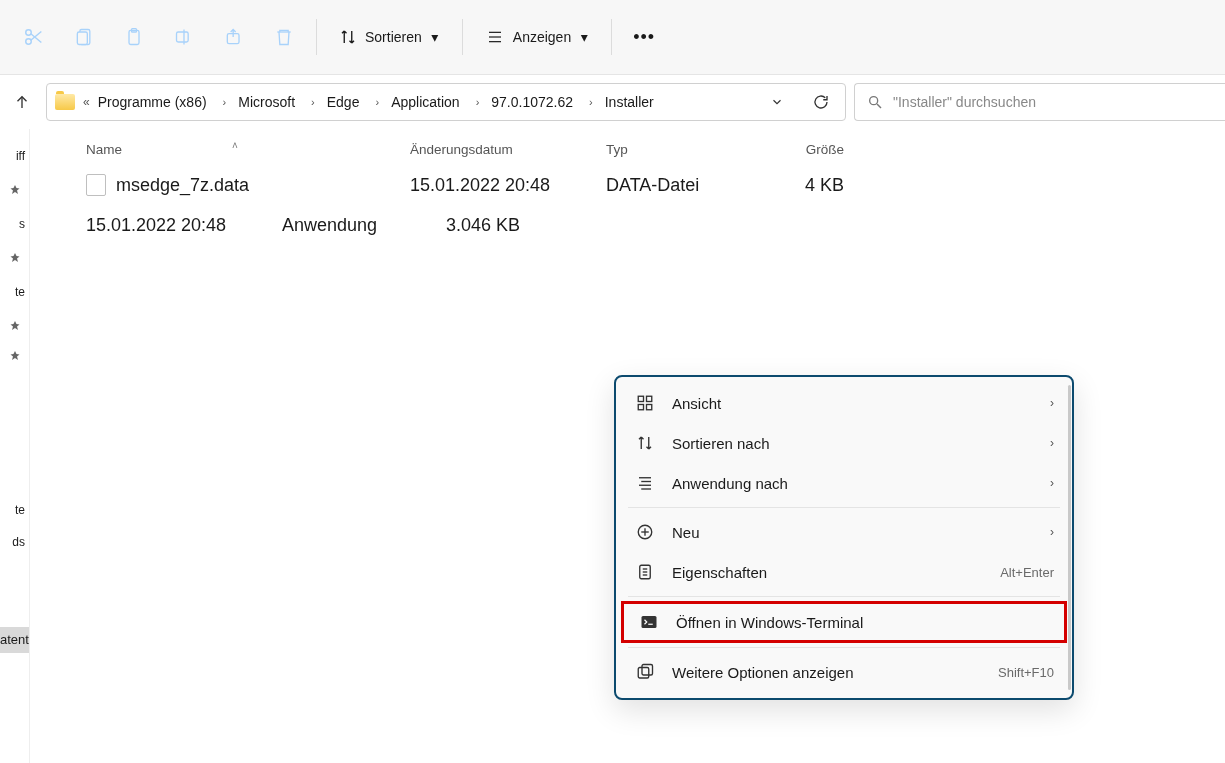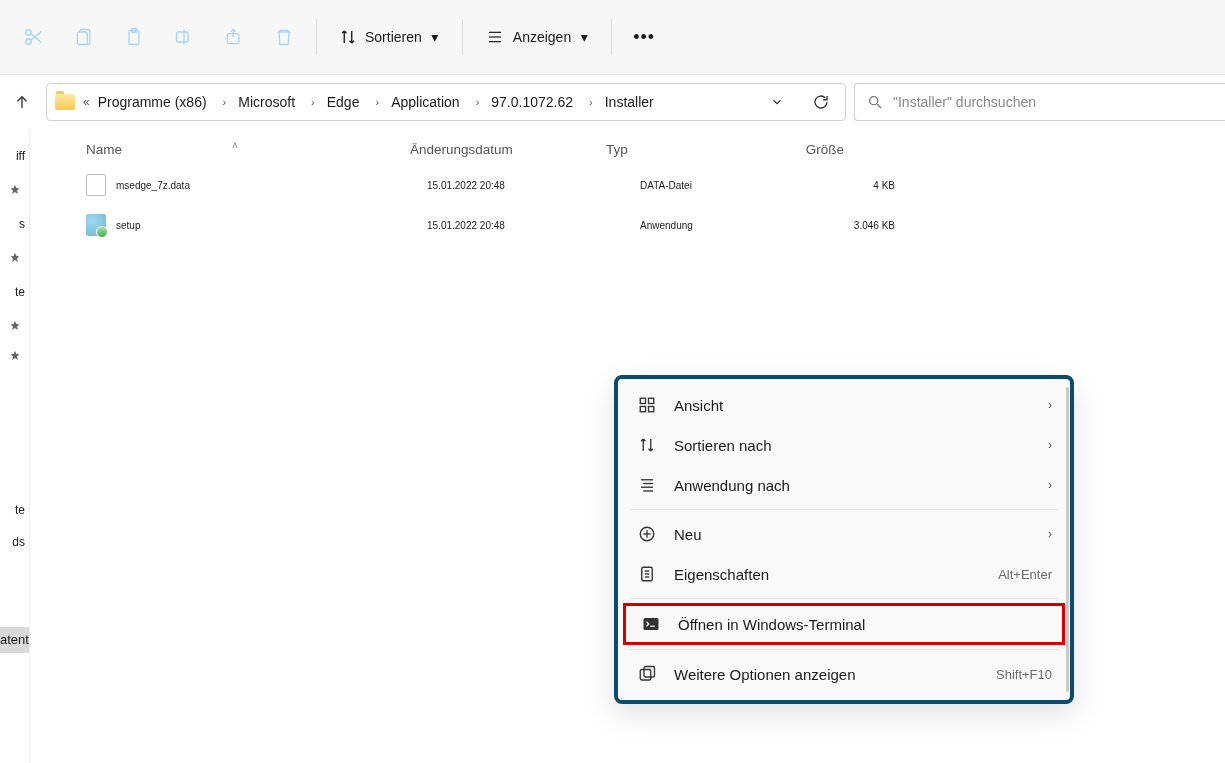"msedge_7z.data" .fl-row { font-size: 10px -> 18px; gap: 17px -> none }
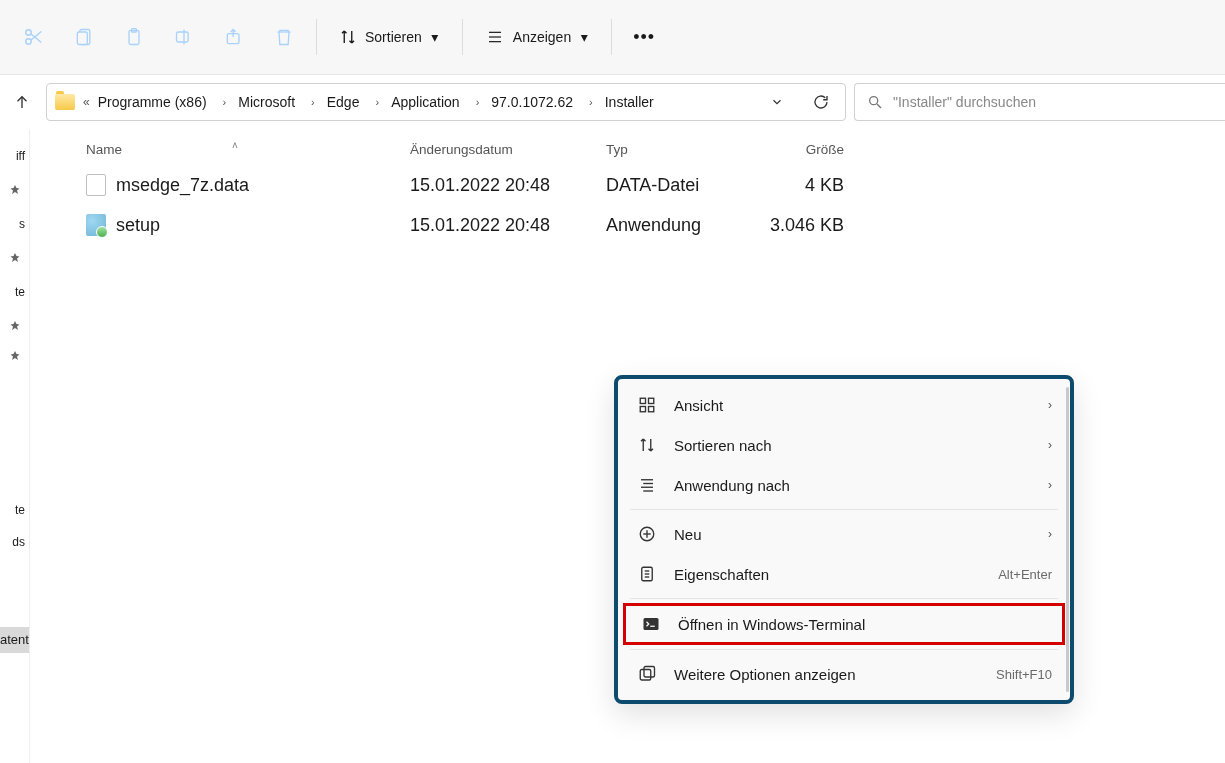"setup" div.col-name { html: <div> <div></div> <span>setup</span> </div> -> none }
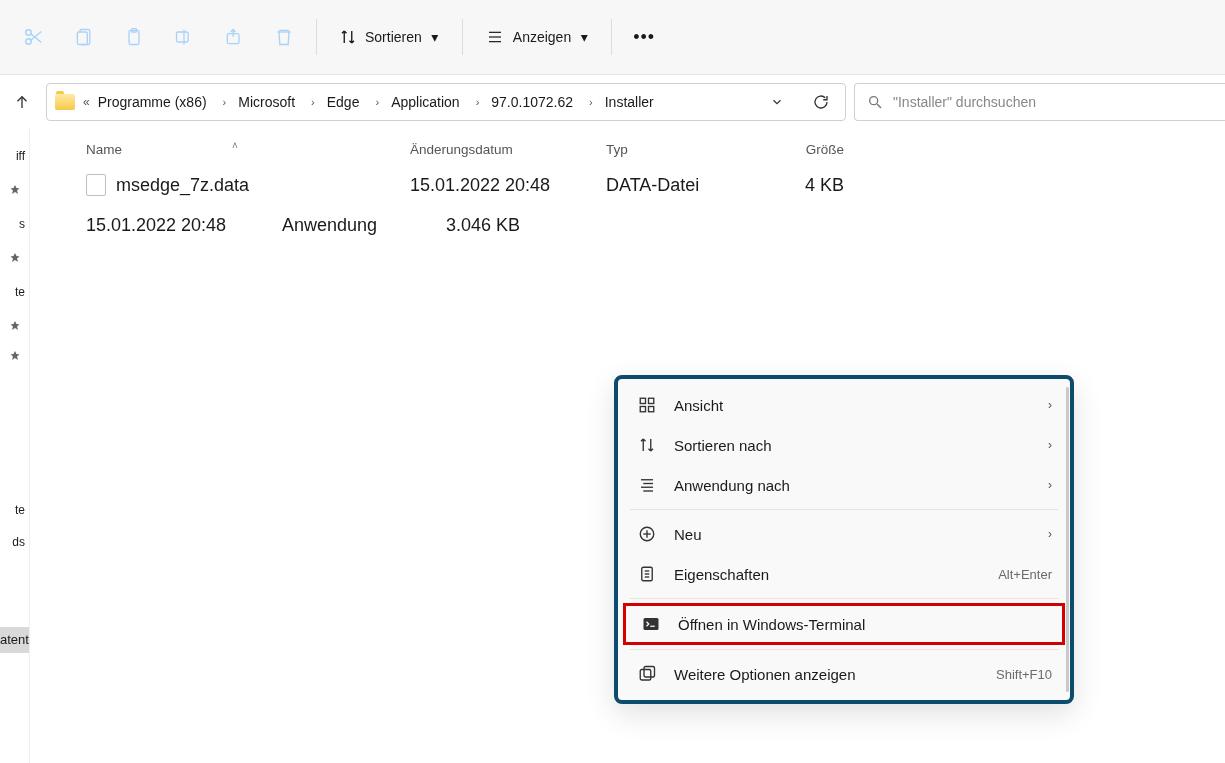"Ansicht" .ctx { border: 4px solid #0c4a6e -> 2px solid #0c4a6e }
